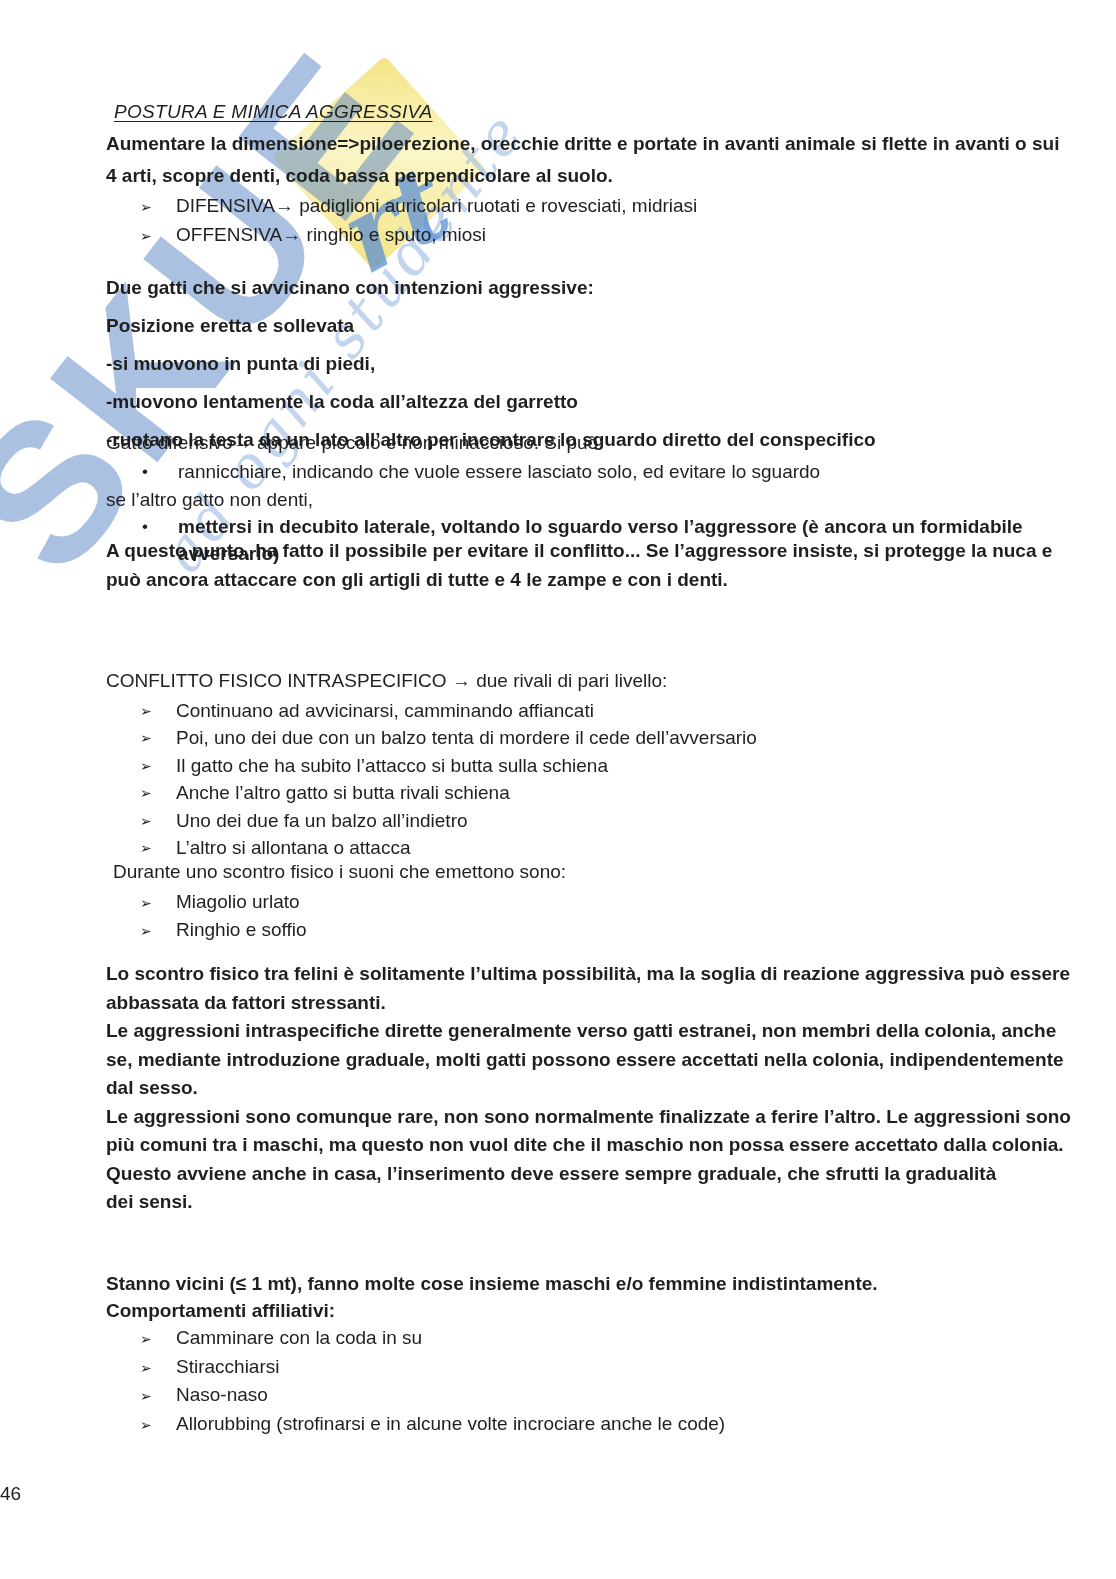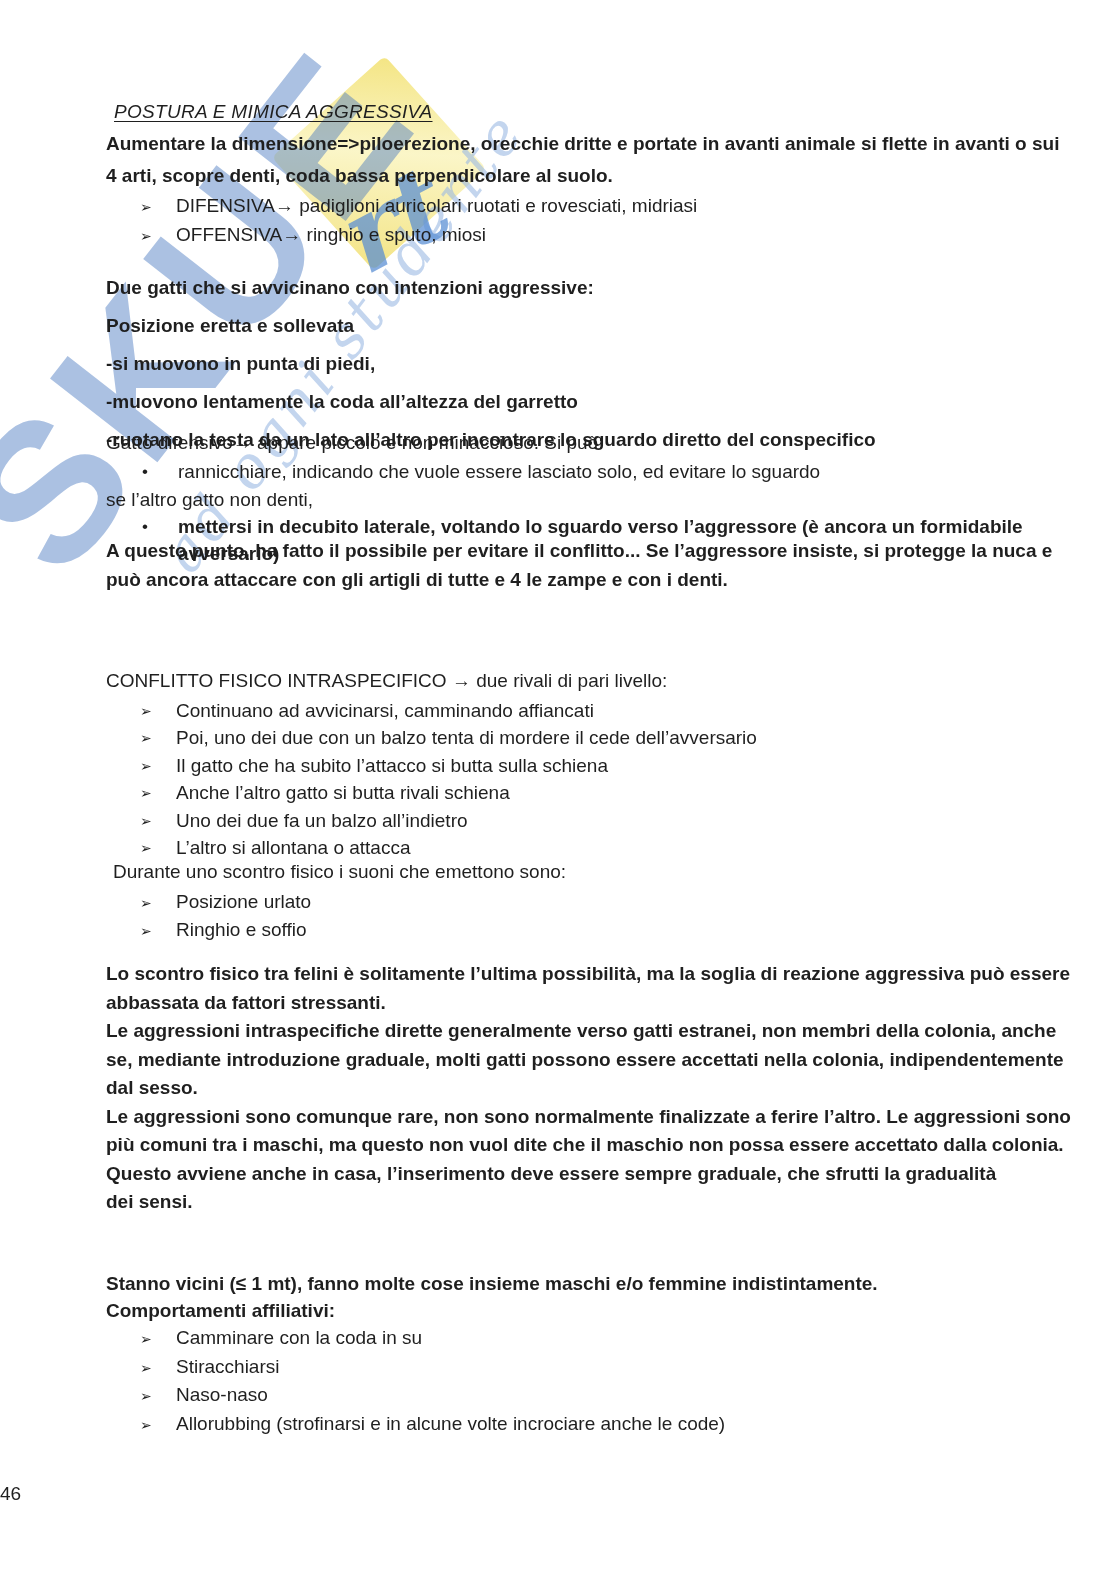"Posizione urlato" span { text: Posizione -> Miagolio }
